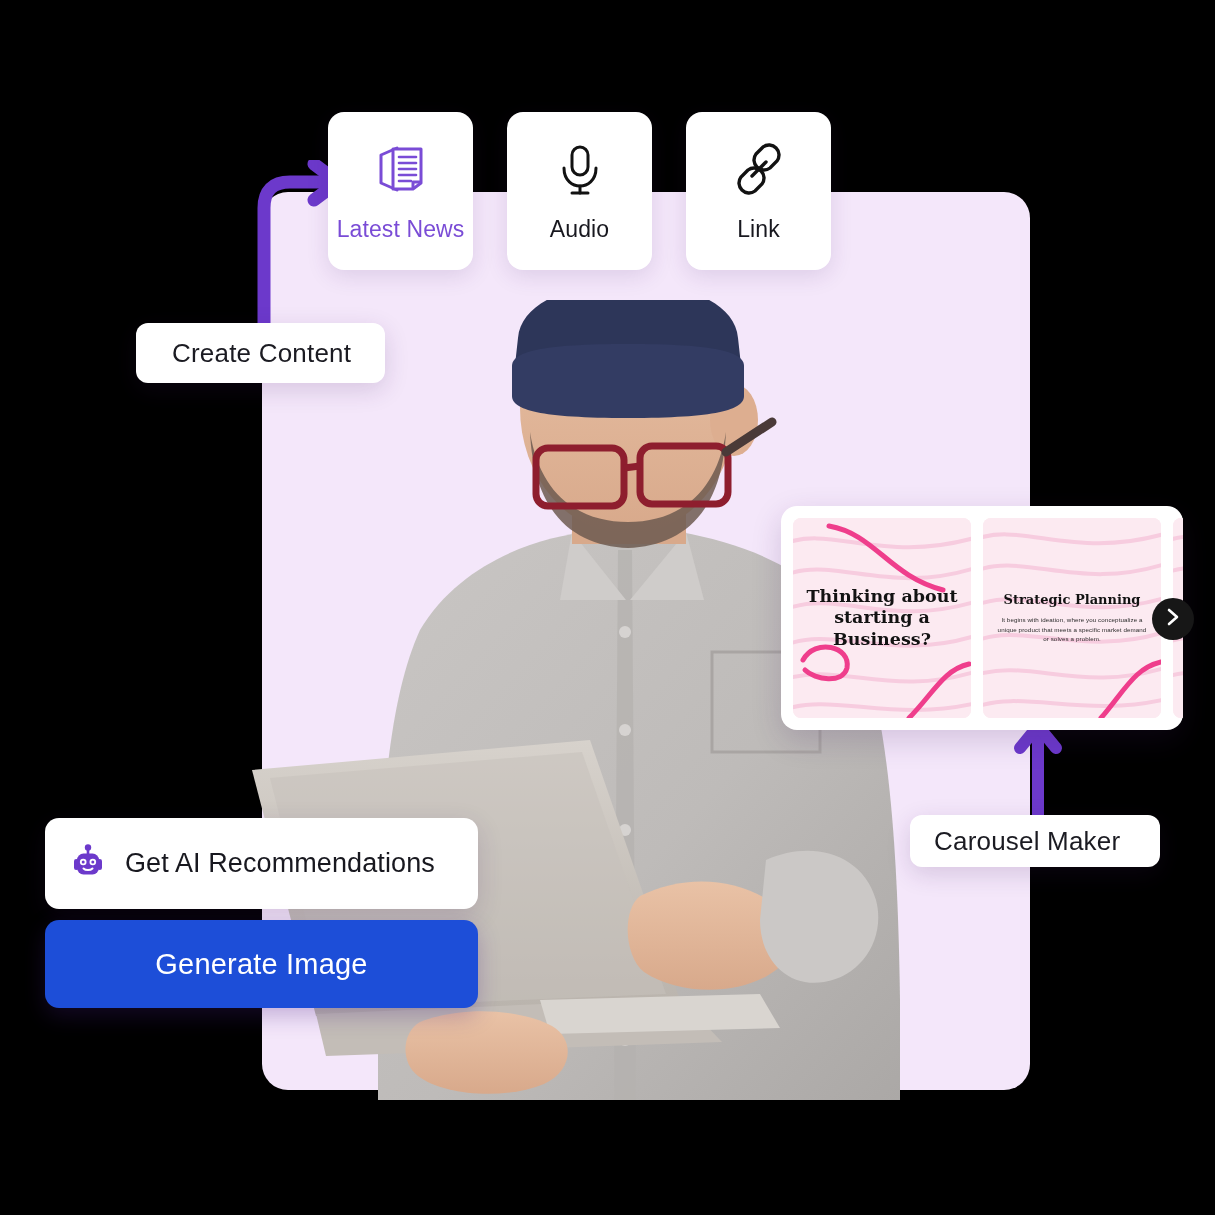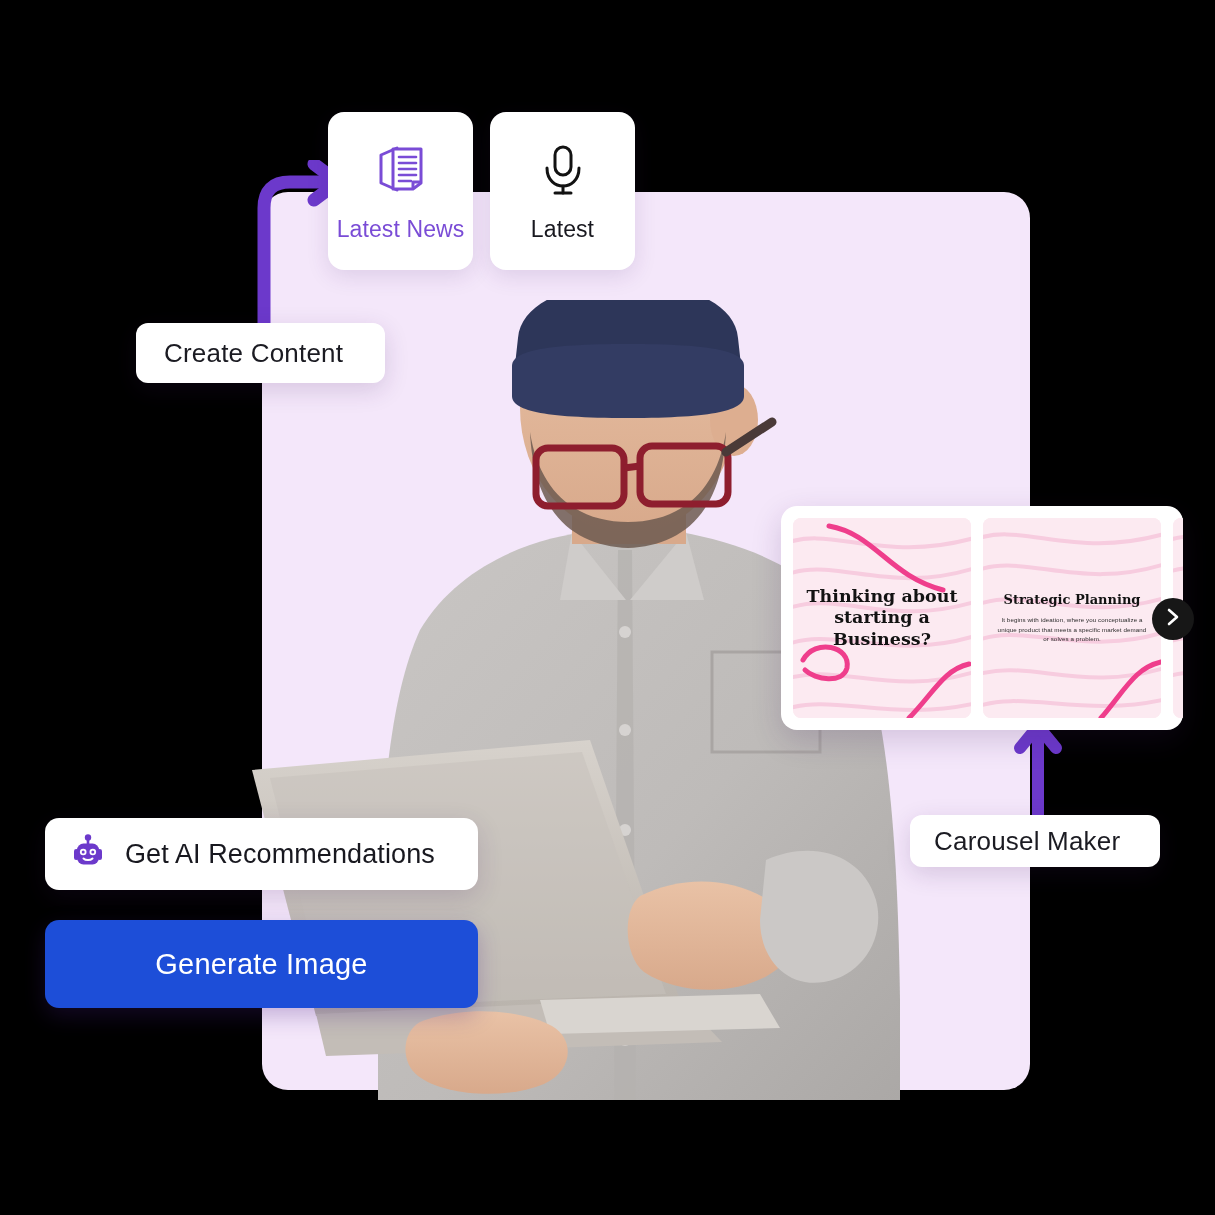"Latest News" .source-cards { gap: 17px -> 34px }
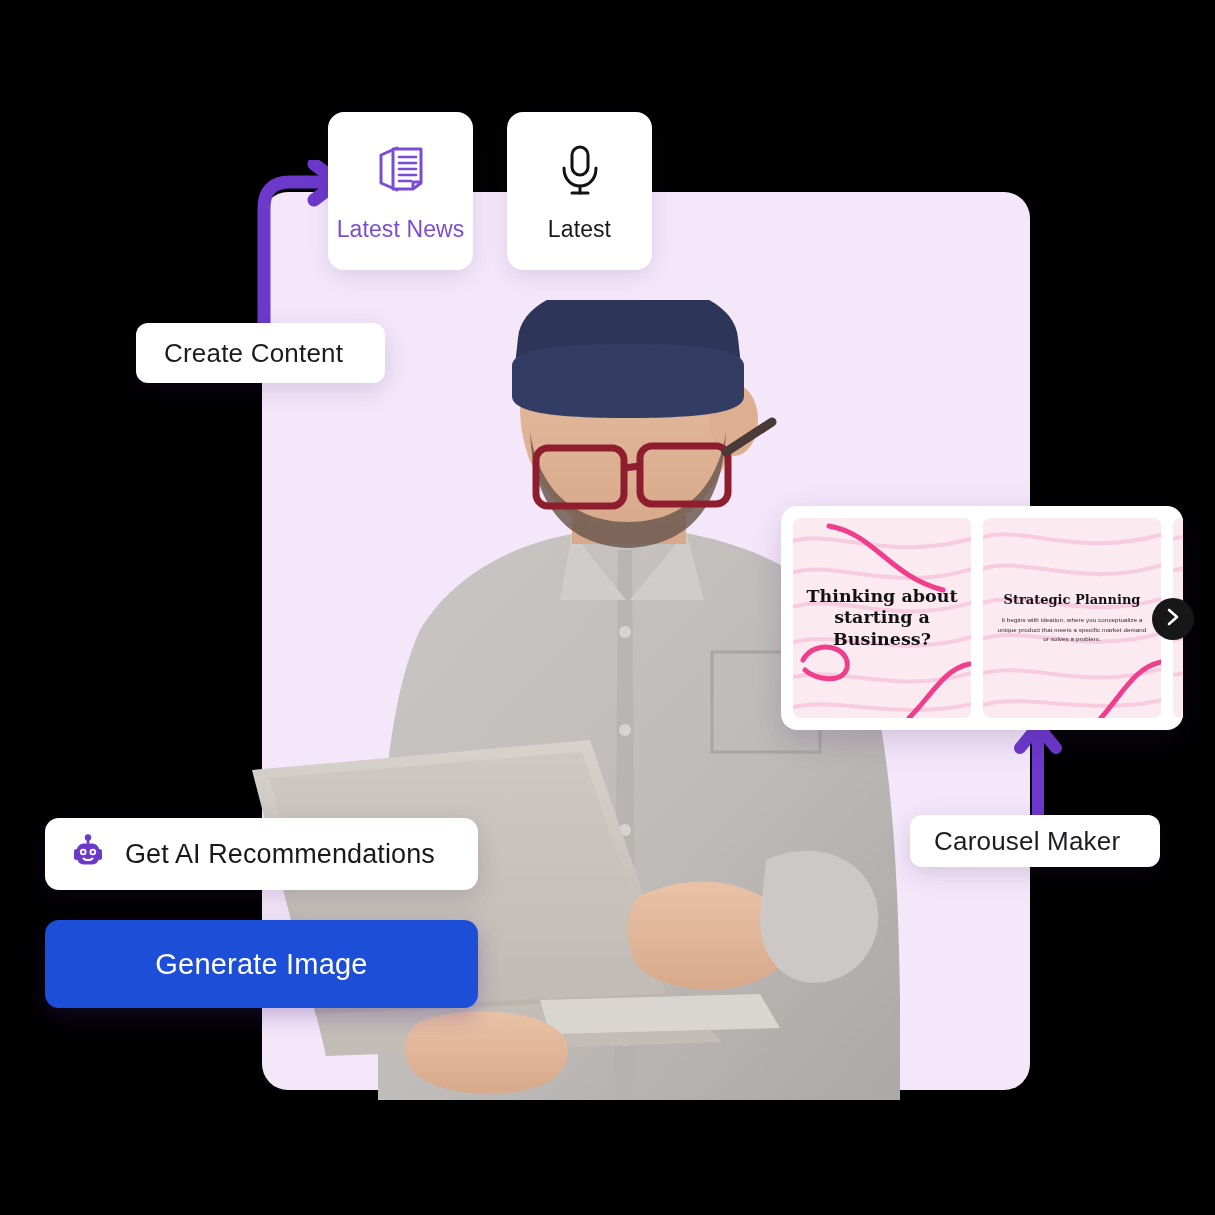"Latest" span.card-label { text: Latest -> Audio }
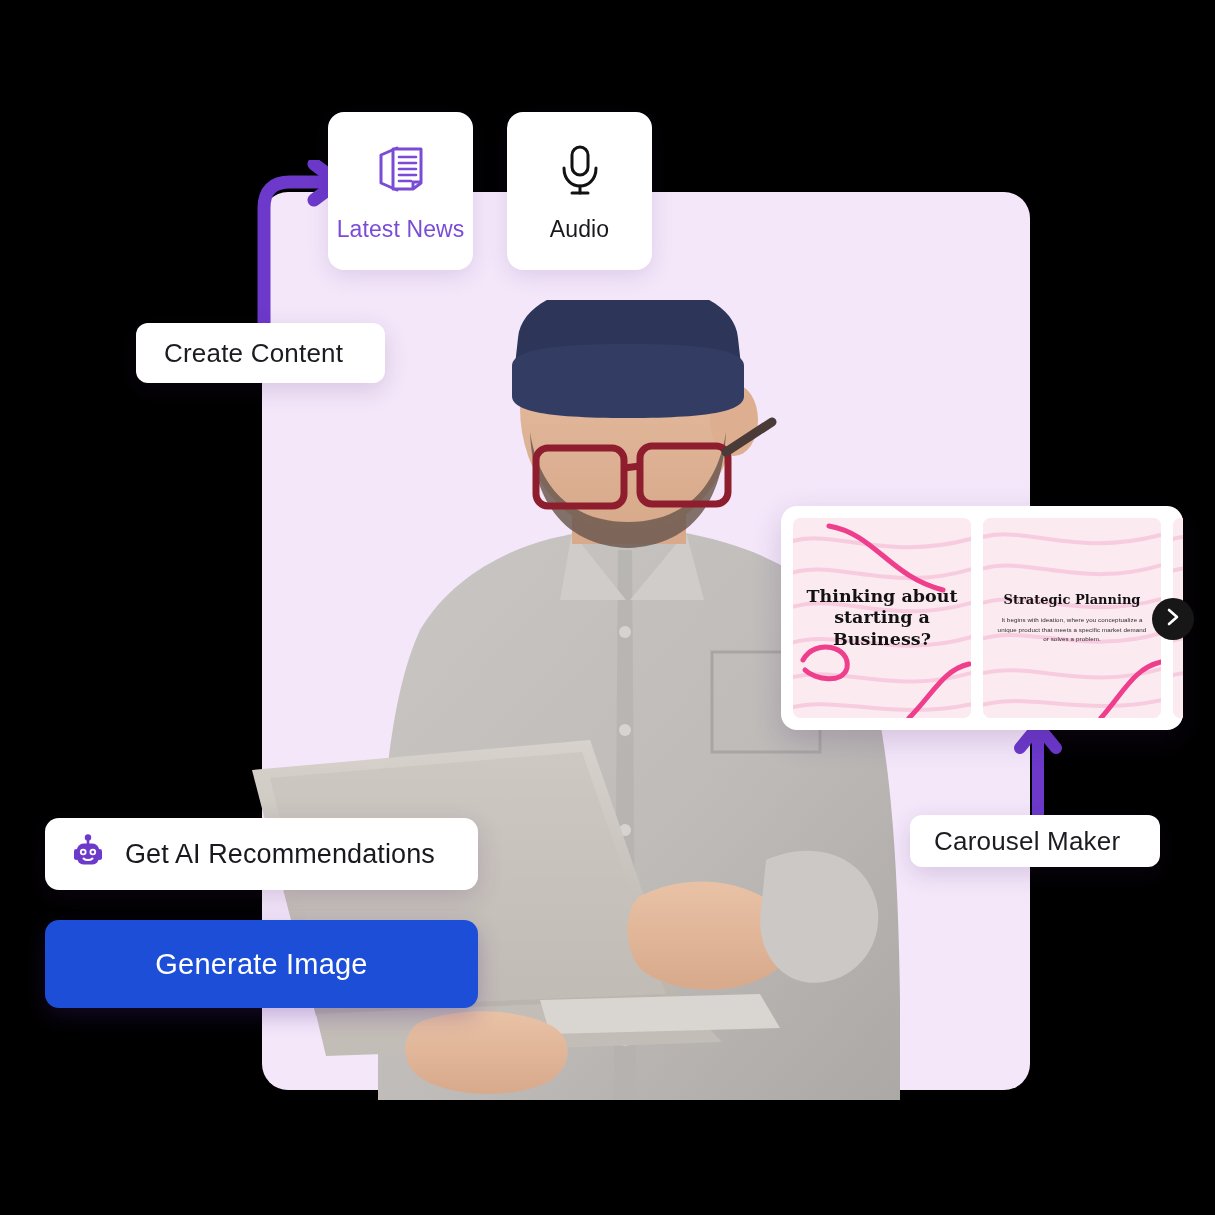"Link" div.source-card { html: none -> <div> <span> <svg> <g> <path></path> <path></path> <path></path> </g> </svg> </span> <span>Link</span> </div> }
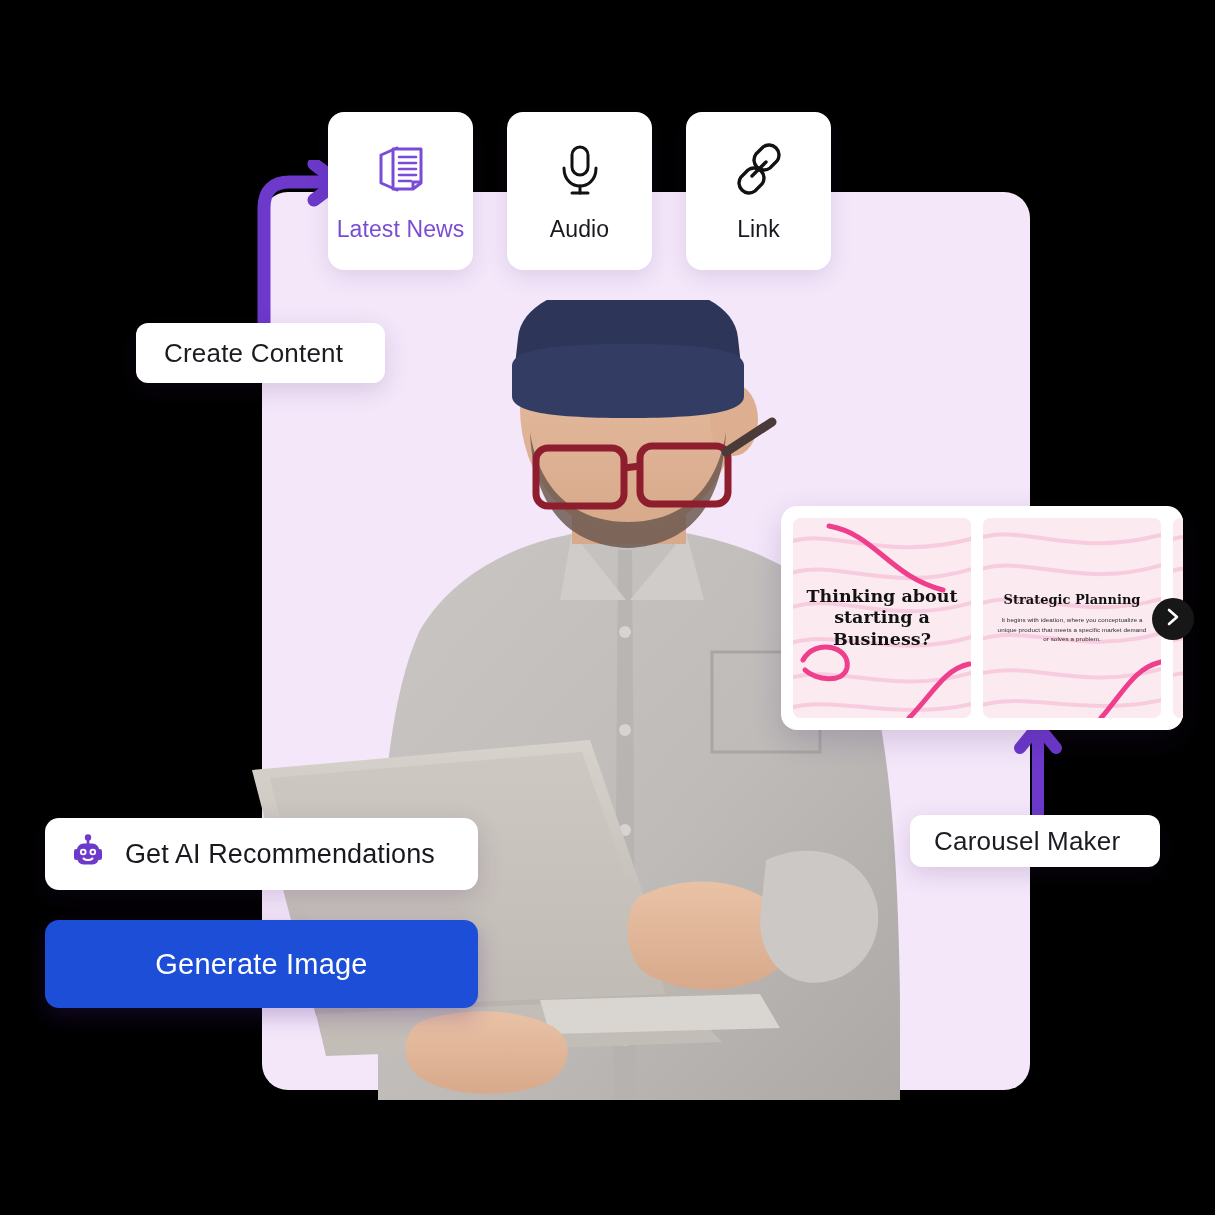"Create Content" #pill-create-content { padding-left: 28px -> 36px }
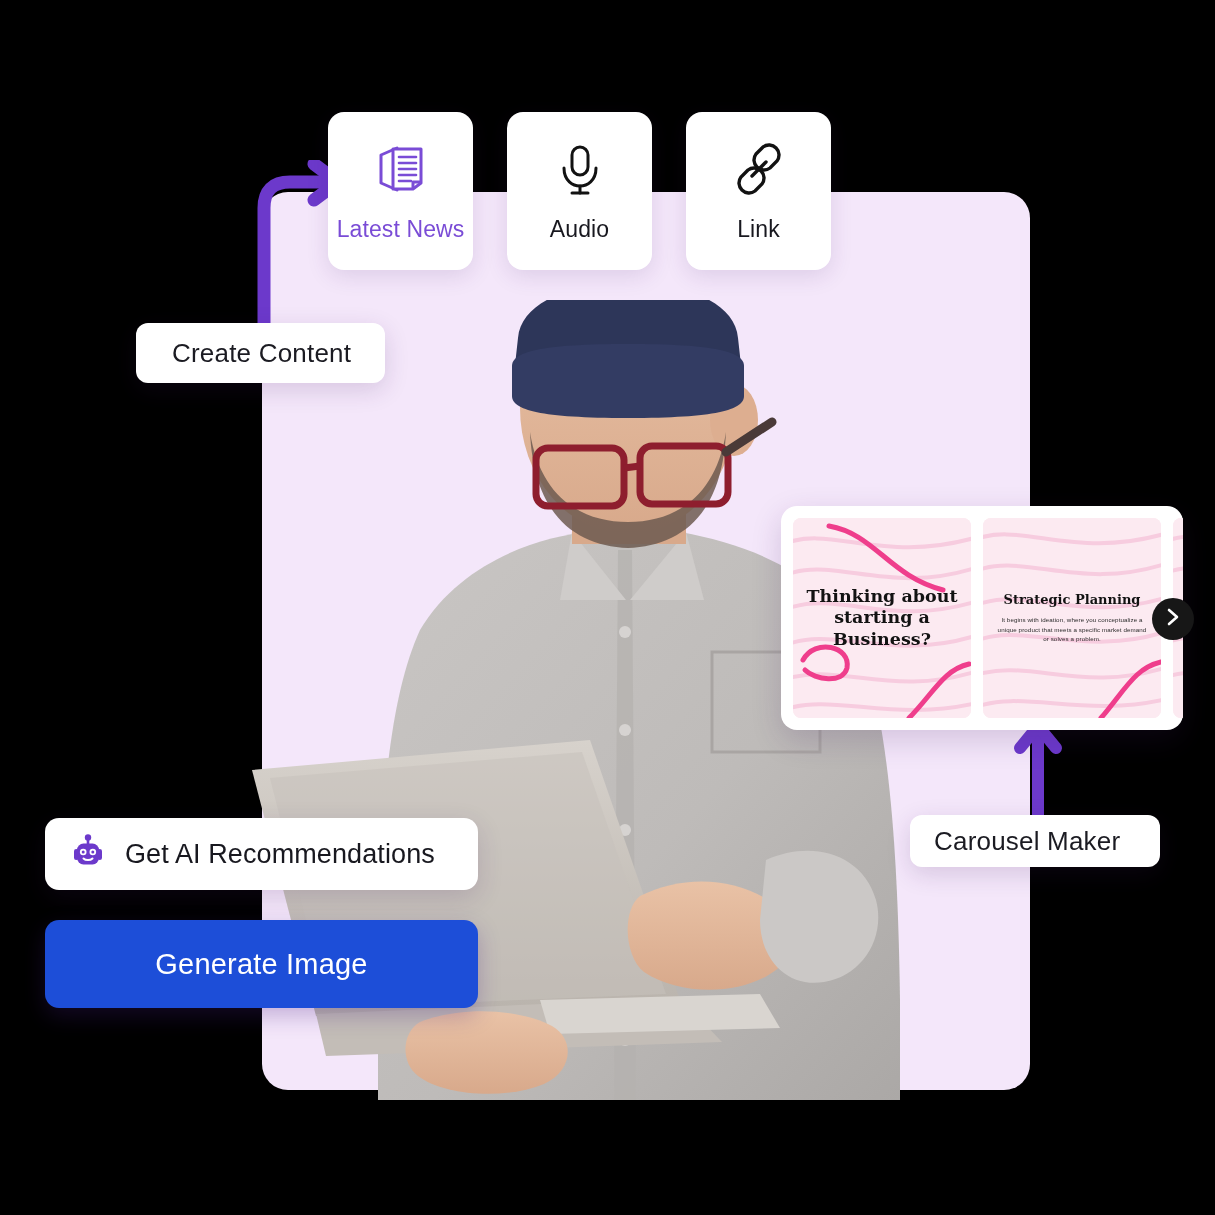"Get AI Recommendations" #pill-ai-reco { height: 72px -> 91px }
